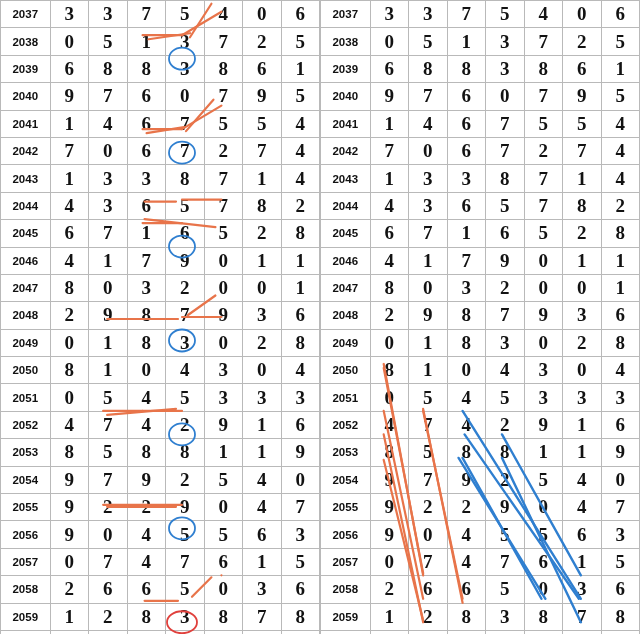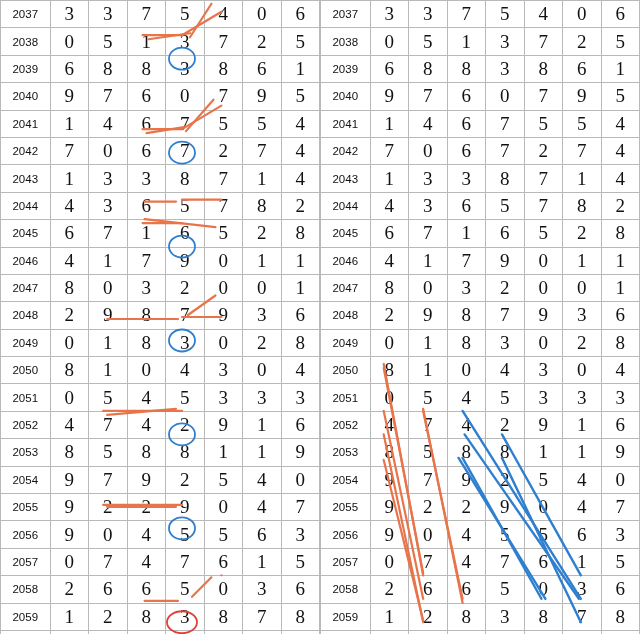"2037" .page { font-weight: none -> bold }
